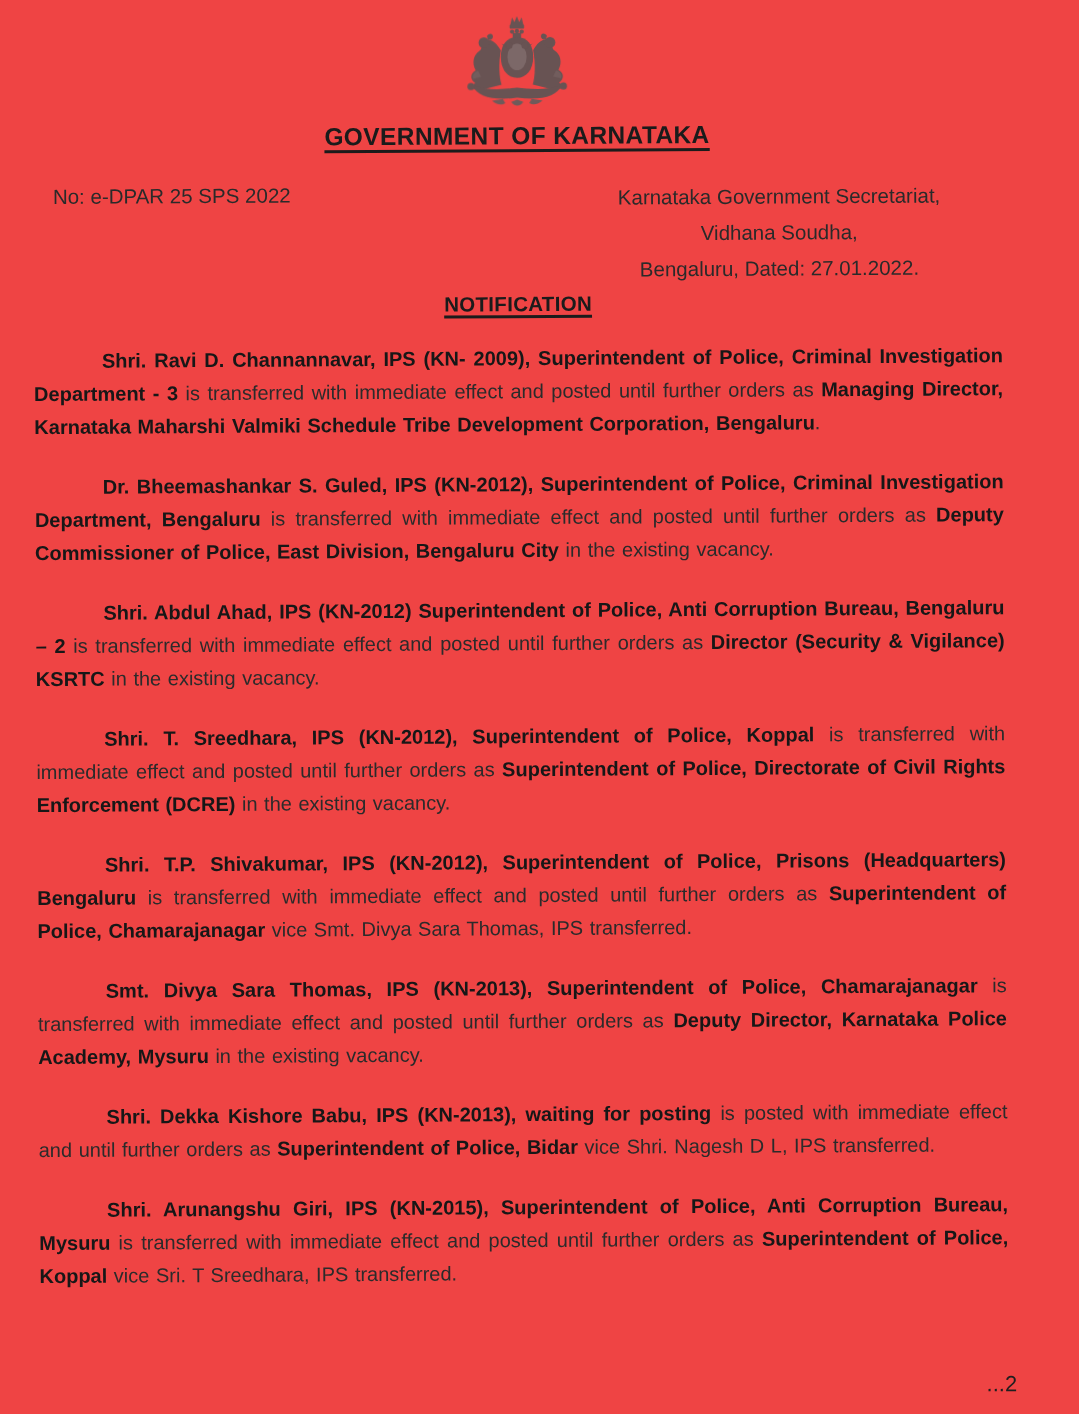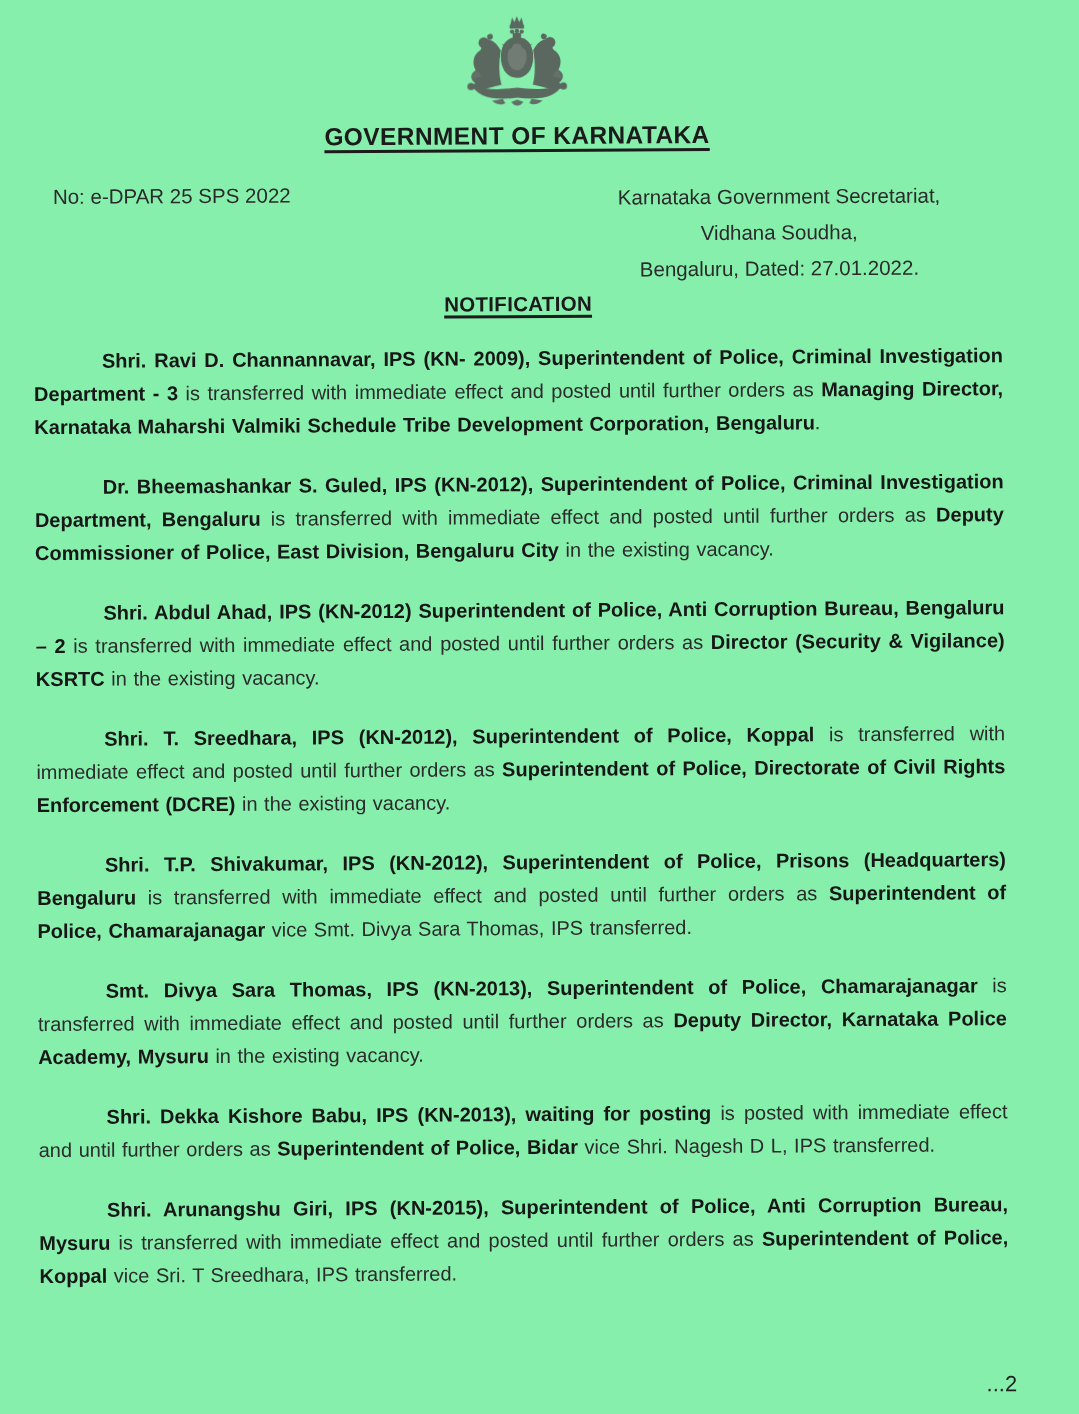"GOVERNMENT OF KARNATAKA" .sheet { background: #86efac -> #ef4444 }
